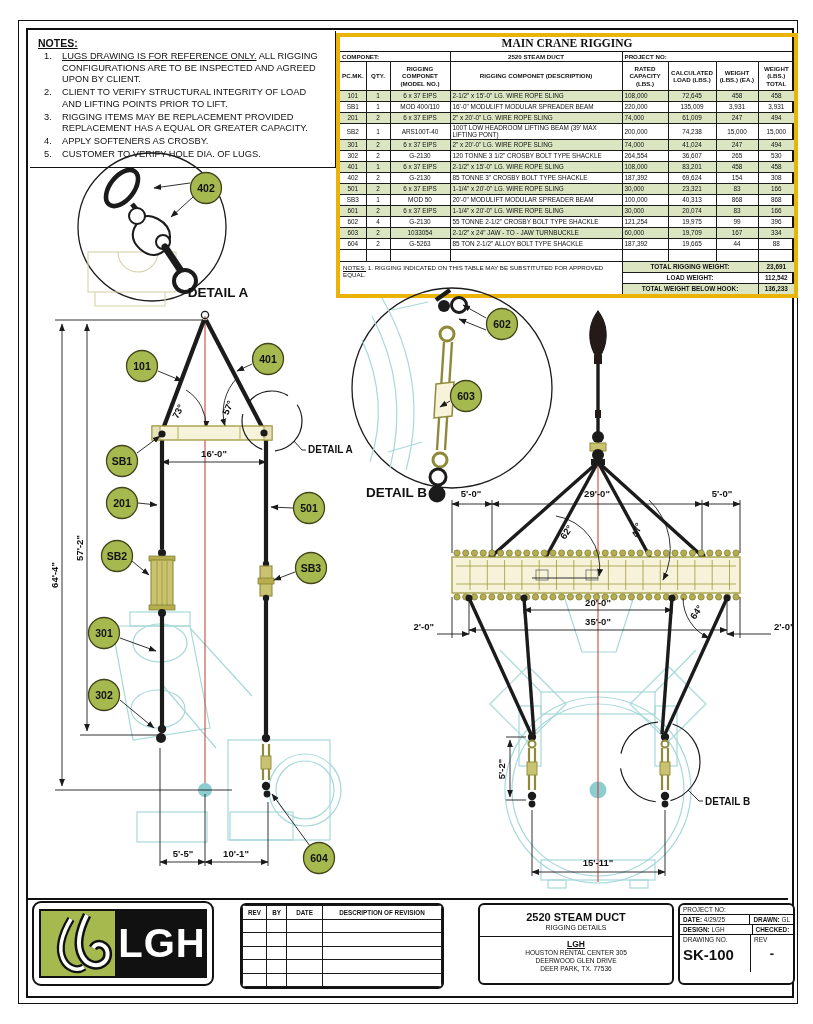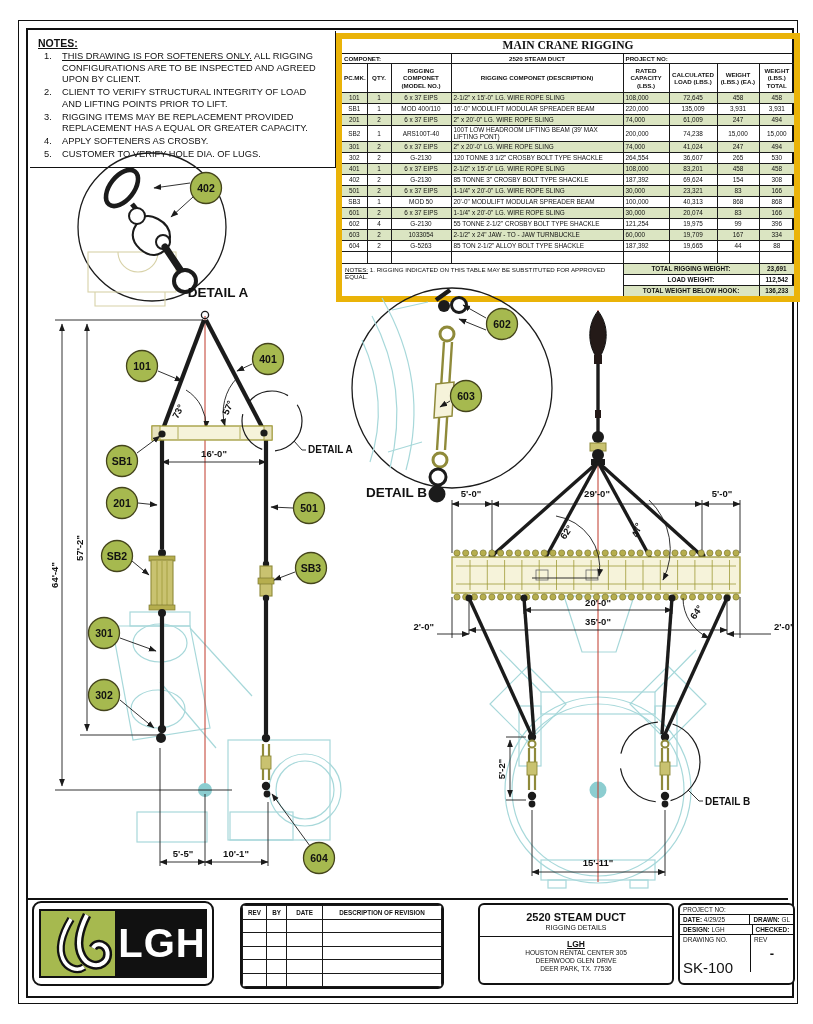"MAIN CRANE RIGGING" table.rt { border: 6px solid #eab308 -> 4px solid #eab308 }
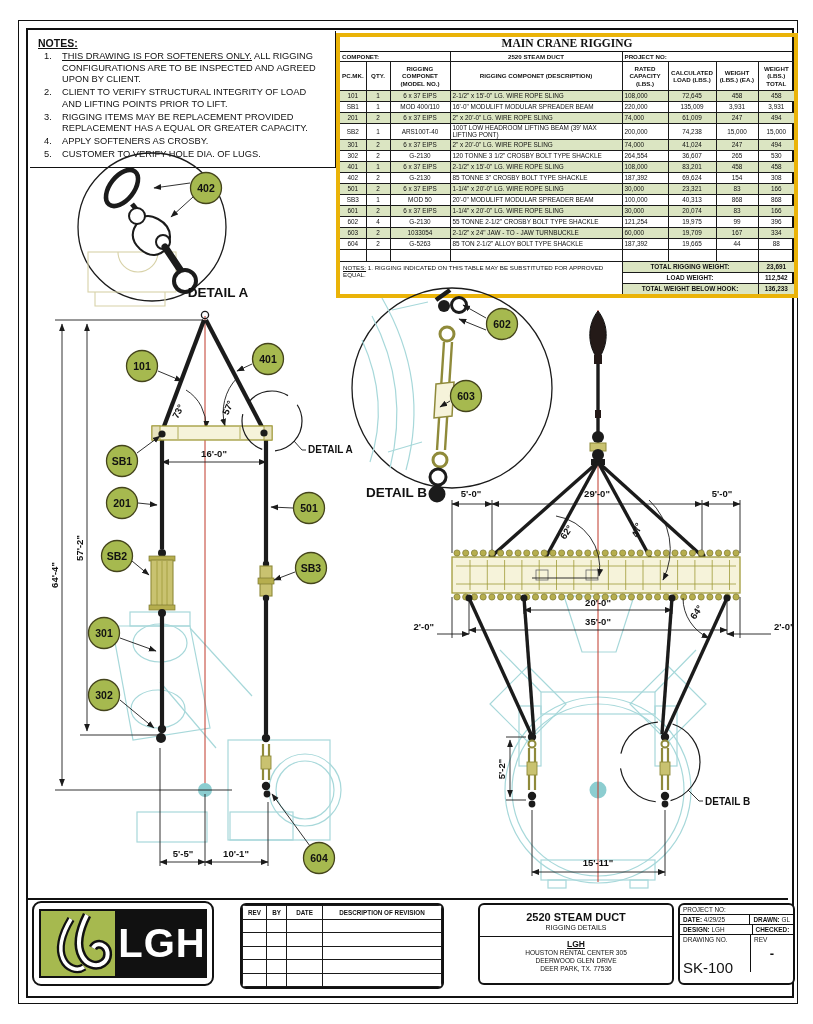"THIS DRAWING IS FOR SOFTENERS" span.nlead { text: THIS DRAWING IS FOR SOFTENERS -> LUGS DRAWING IS FOR REFERENCE }
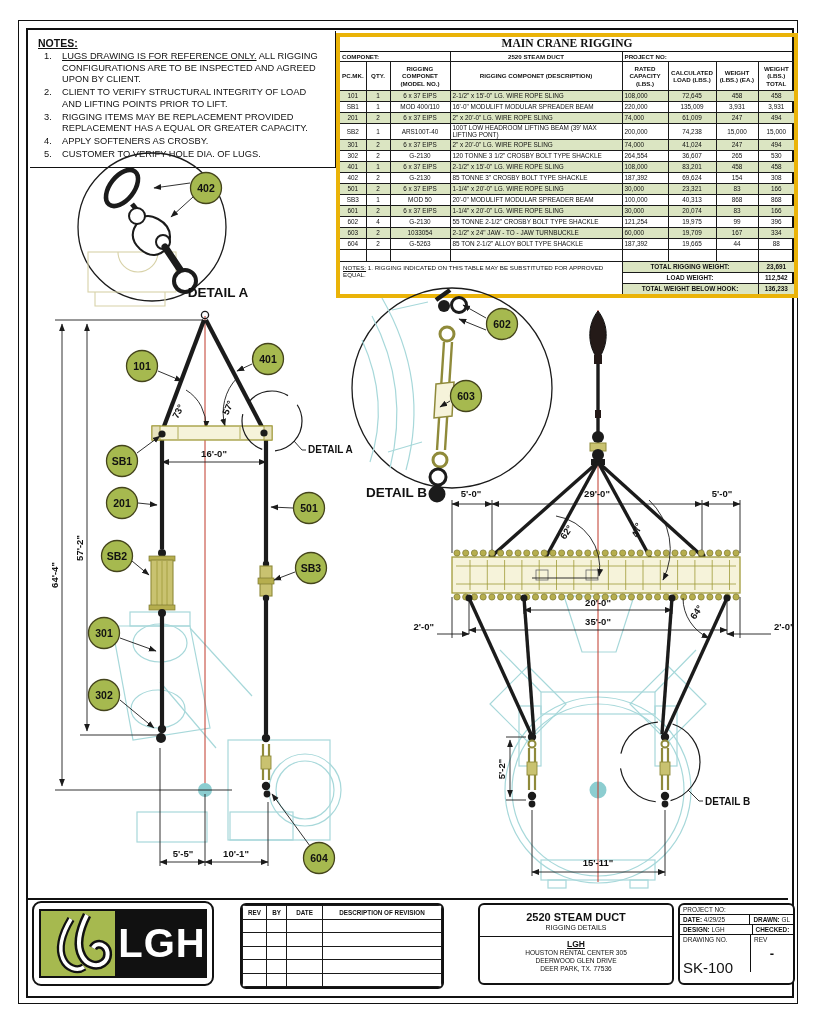"SK-100" .pr-big { font-weight: normal -> bold; margin-top: 16px -> 3px }
